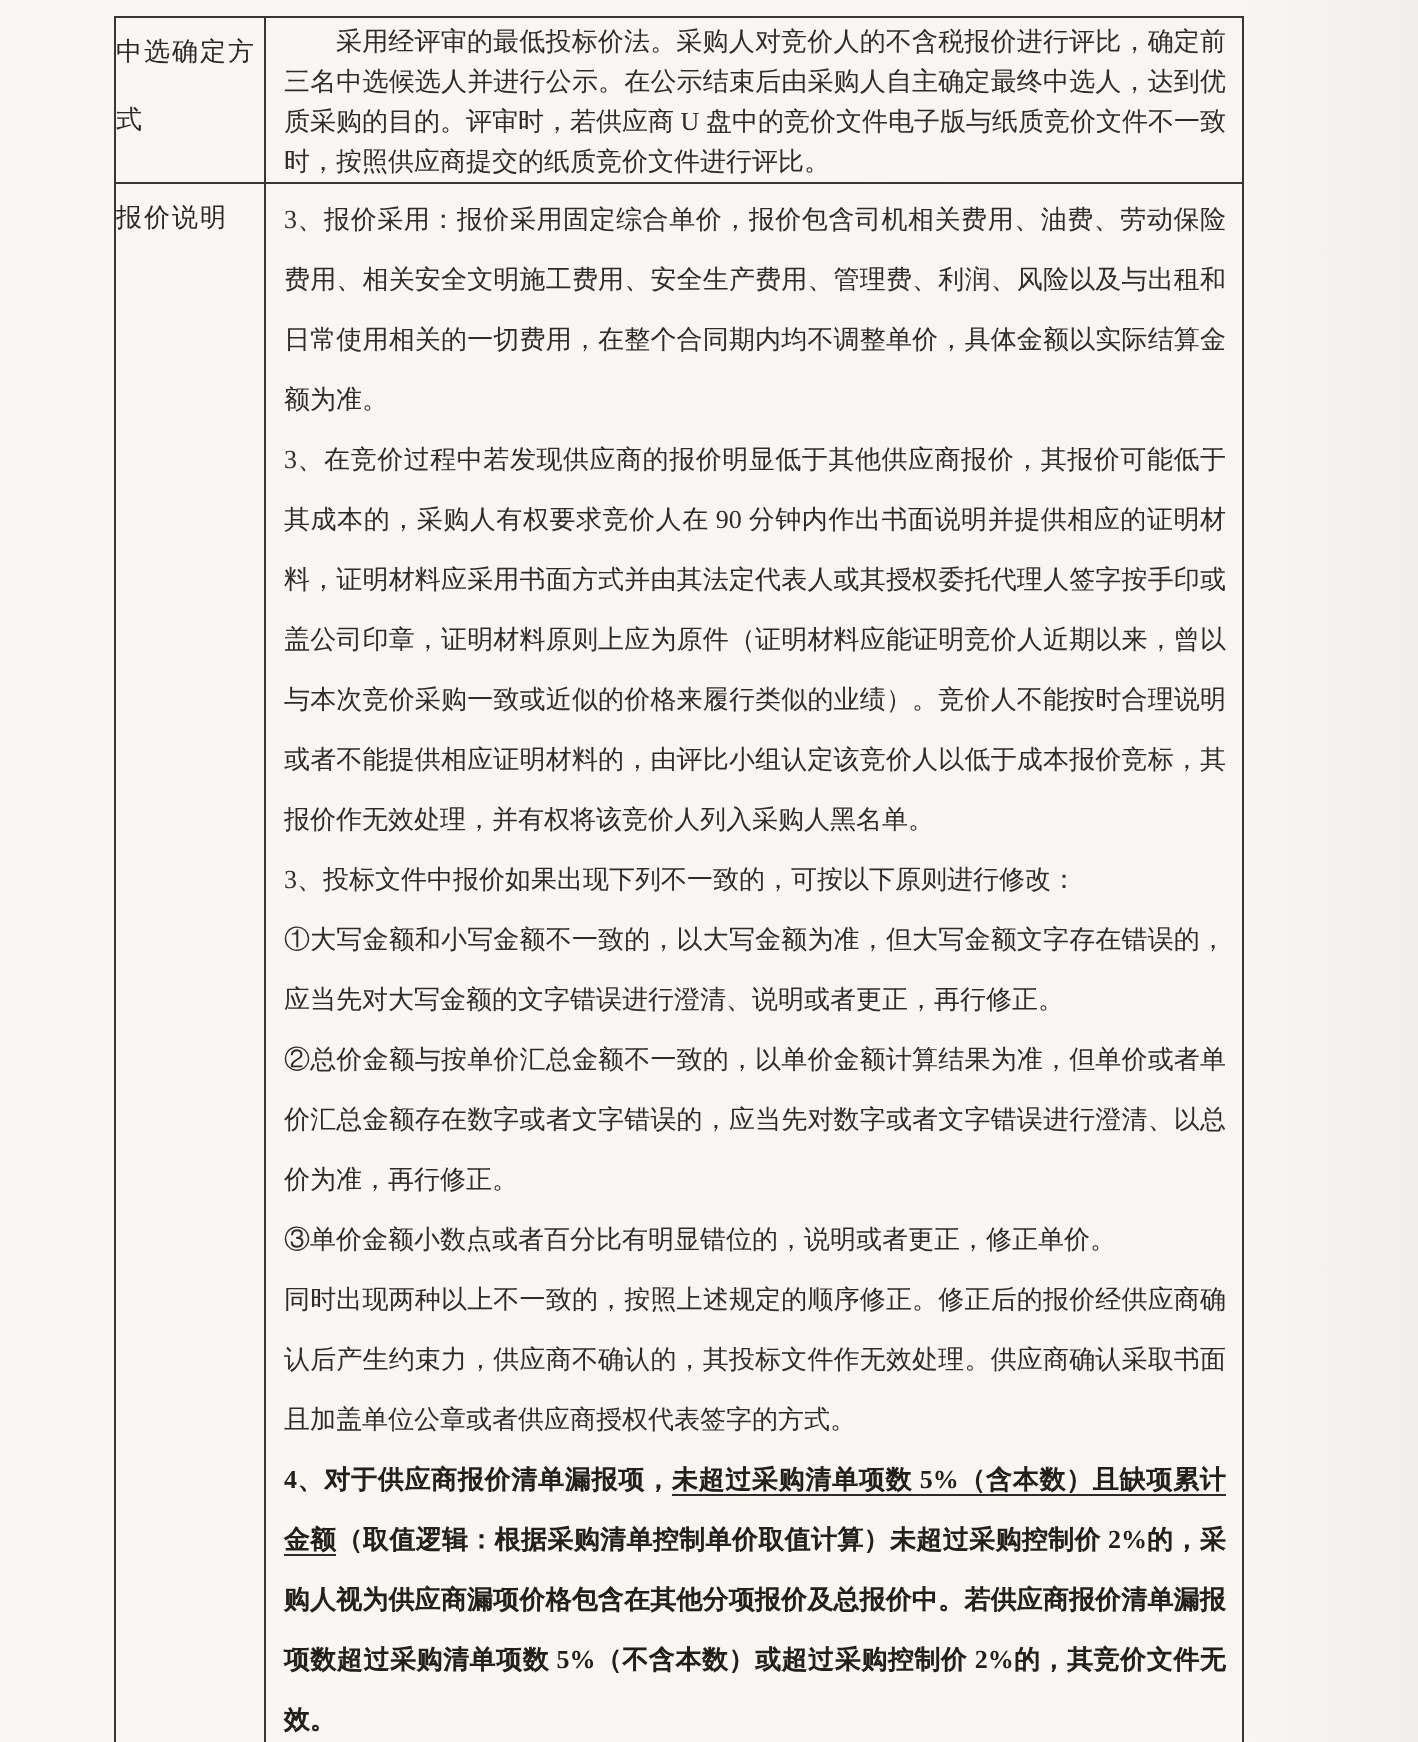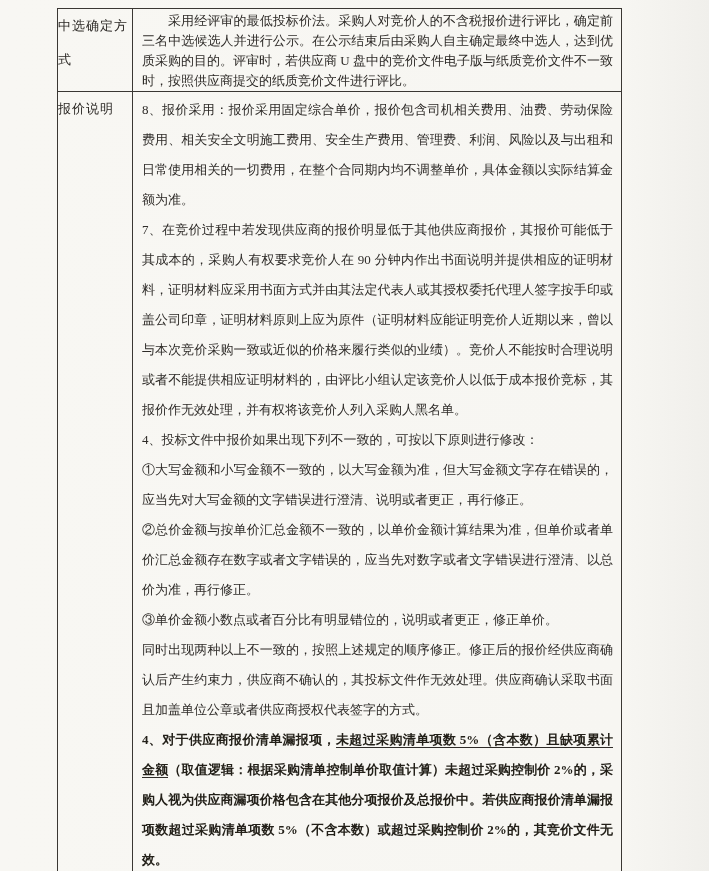"8、报价采用：报价采用固定综合单价，报价包含司机相关费用、油费、劳动保险费用、相" p.pad-top { text: 8 -> 3 }
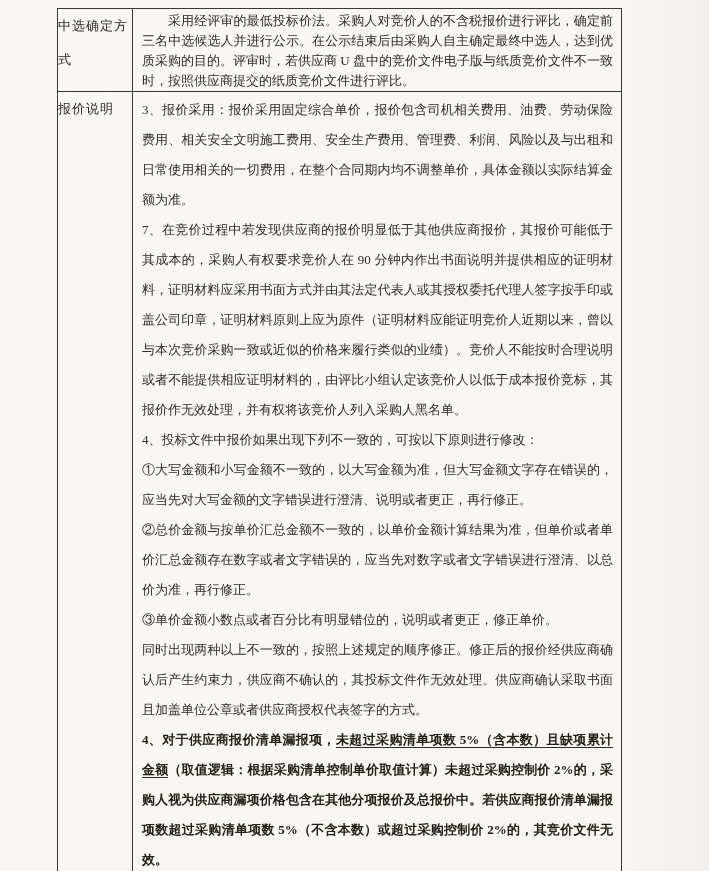"7、在竞价过程中若发现供应商的报价明显低于其他供应商报价，其报价可能低于其成本的" p { text: 7 -> 3 }
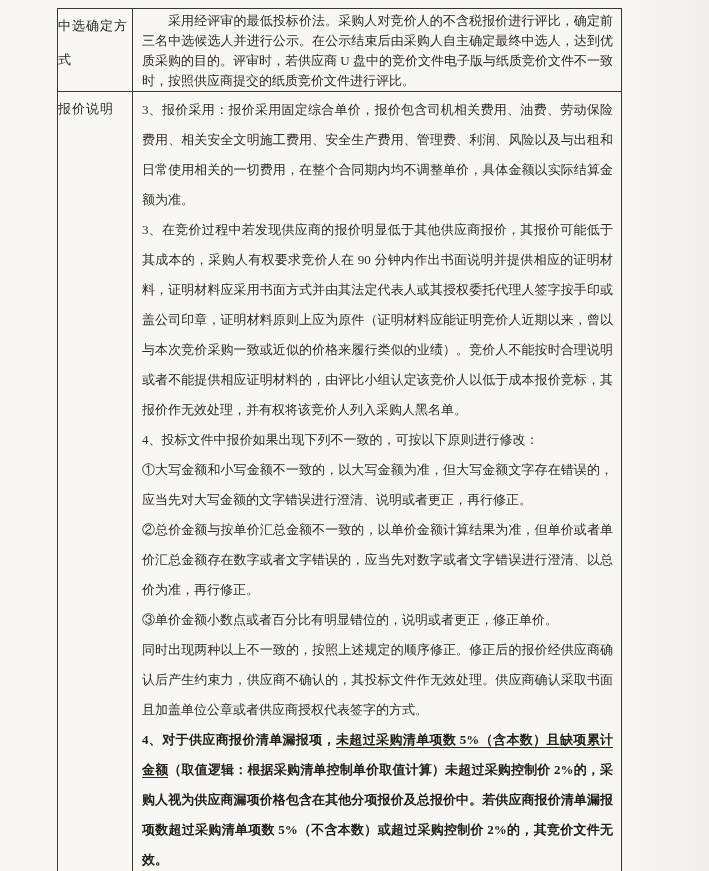"4、投标文件中报价如果出现下列不一致的，可按以下原则进行修改：" p { text: 4 -> 3 }
